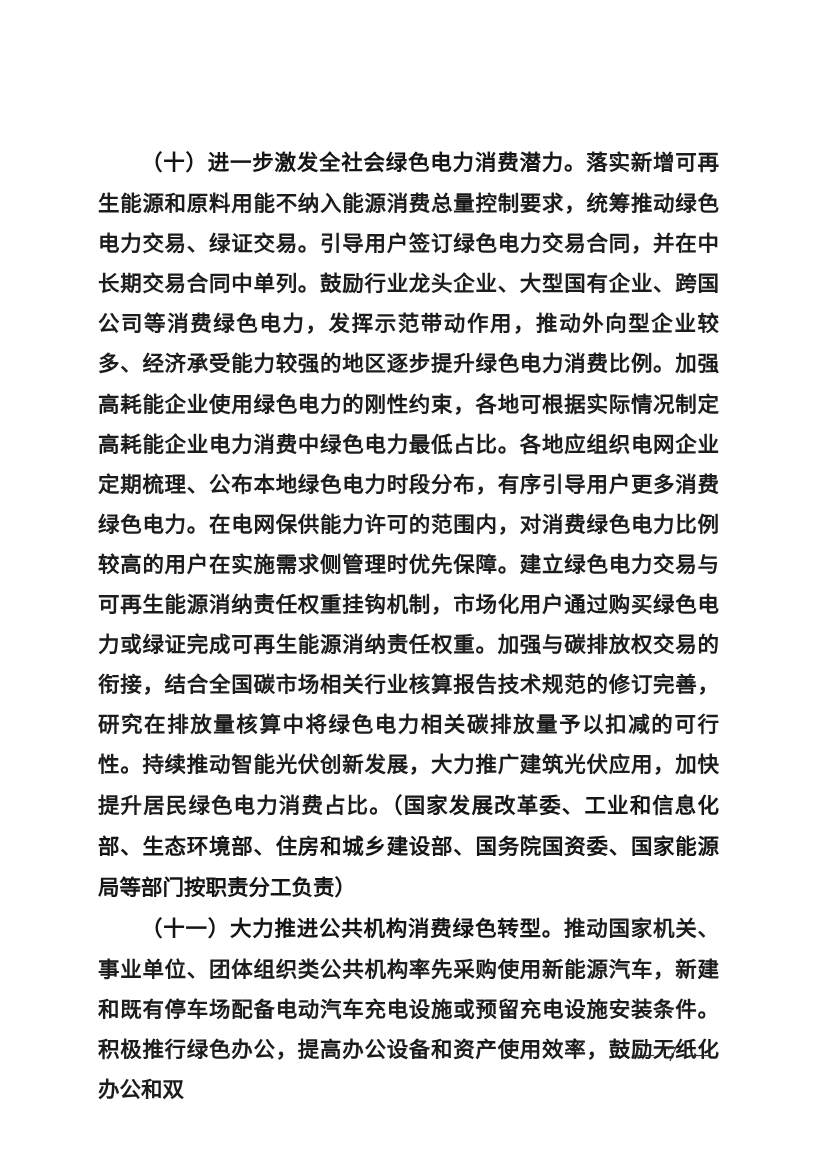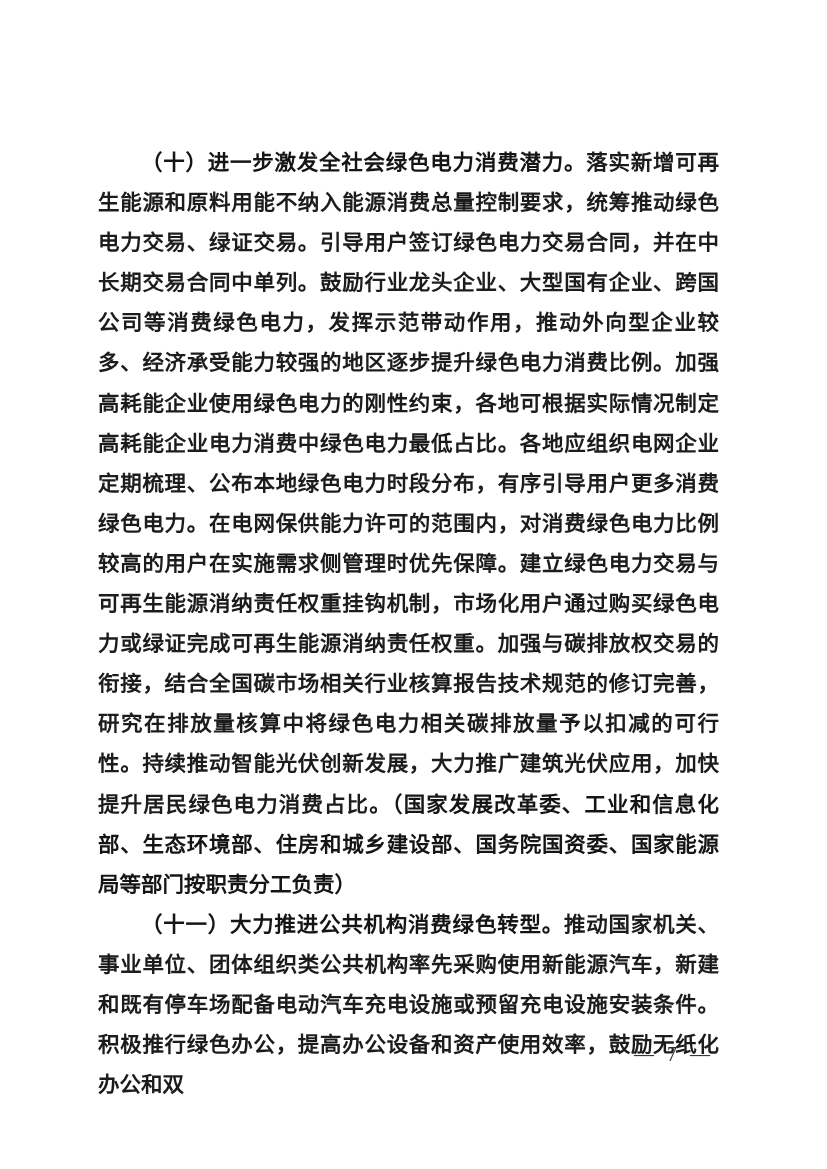"（十）进一步激发全社会绿色电力消费潜力。" .run.bold { font-family: none -> Liberation Mono, monospace }
